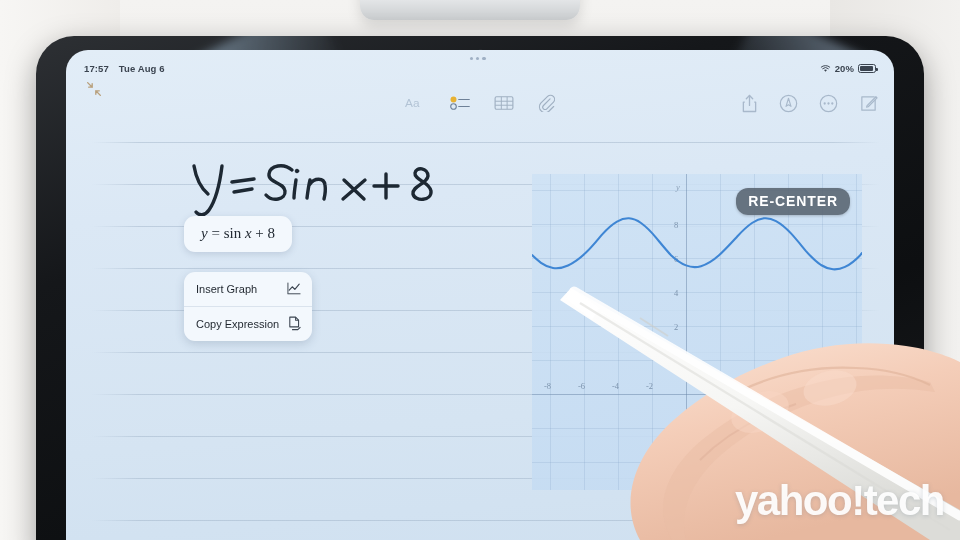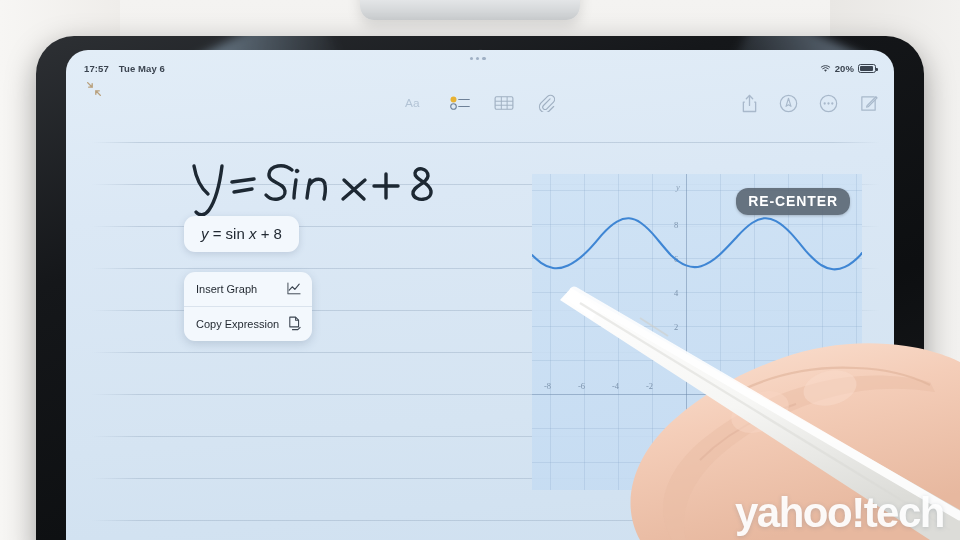"Tue May 6" span { text: May -> Aug }
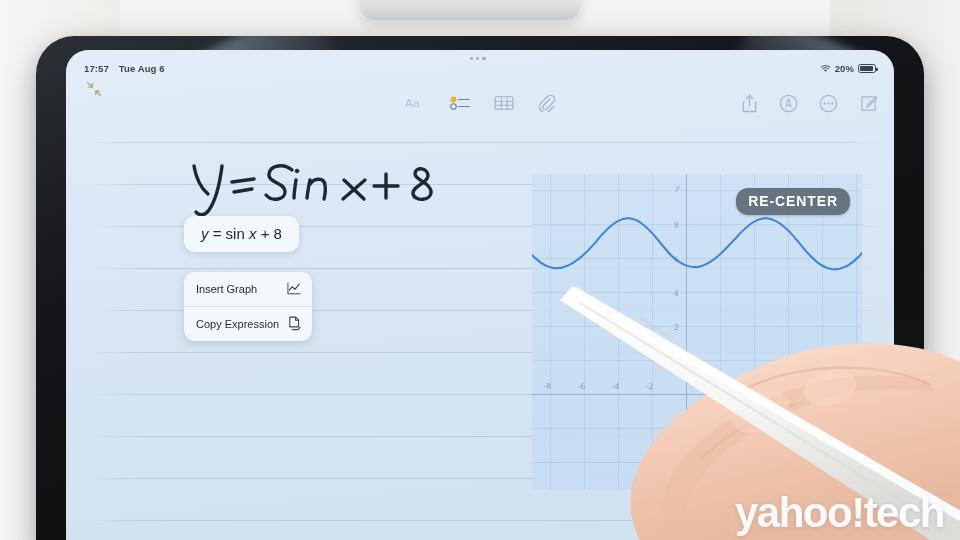"y = sin x +" #expr-pill { font-family: Liberation Sans, sans-serif -> Liberation Serif, serif }
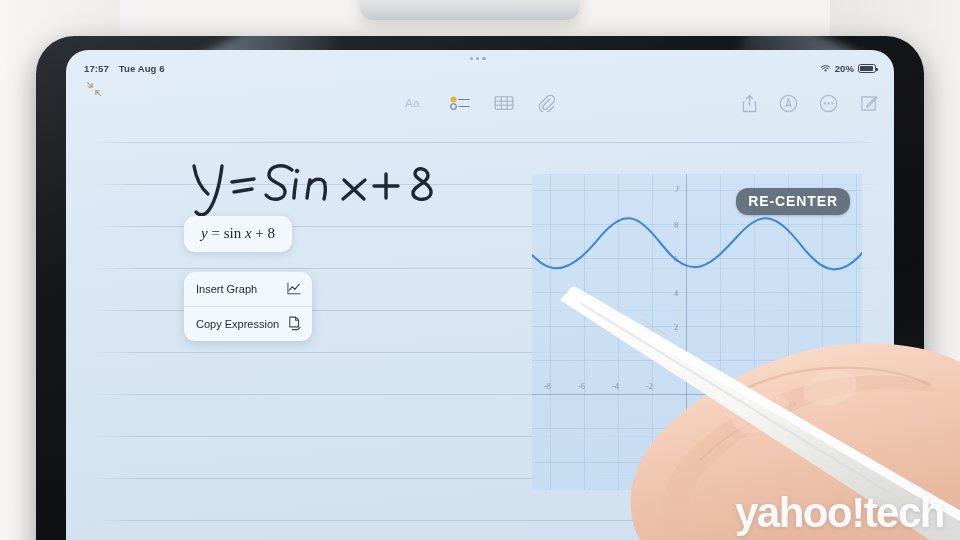"yahoo!tech" #watermark { bottom: 6px -> 18px }
